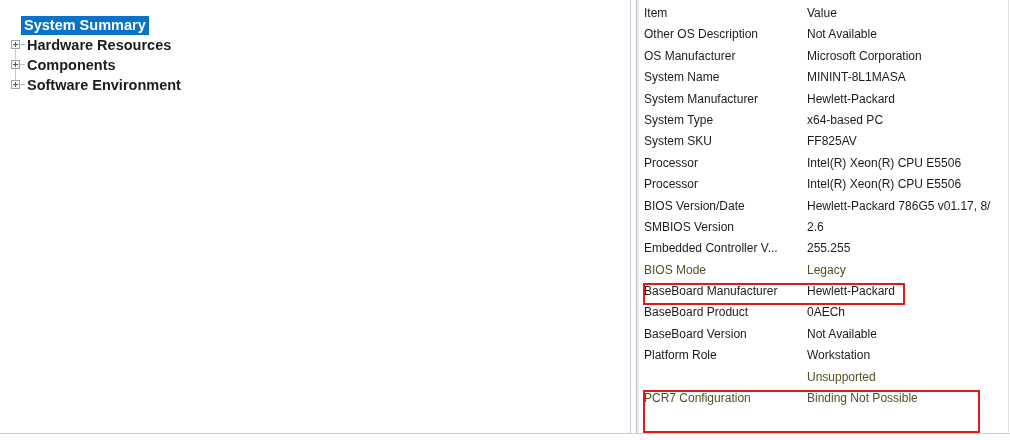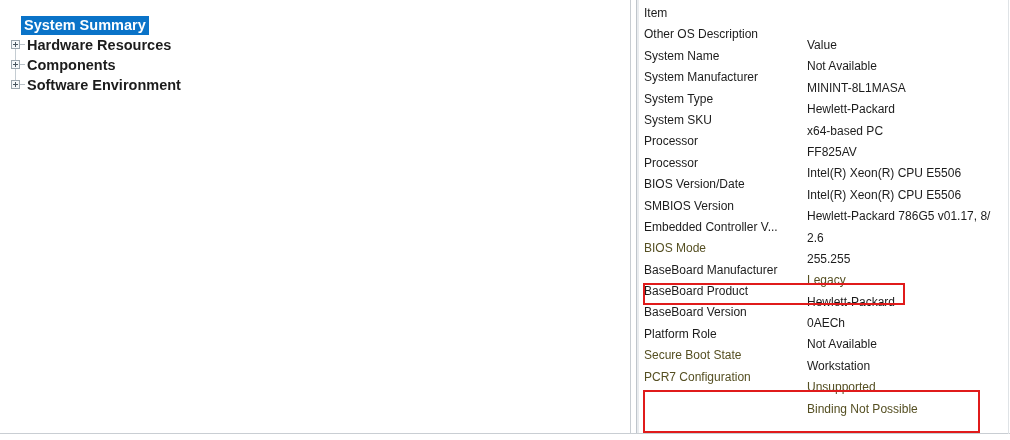"Value" .lv-row .c-value { margin-top: 32px -> none }
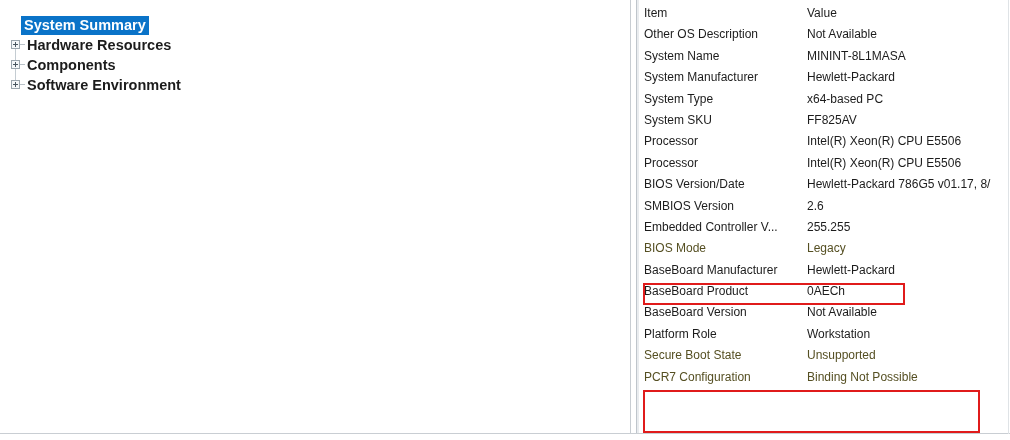"OS Manufacturer" div.lv-row { html: none -> <div> <span>OS Manufacturer</span> <span>Microsoft Corporation</span> </div> }
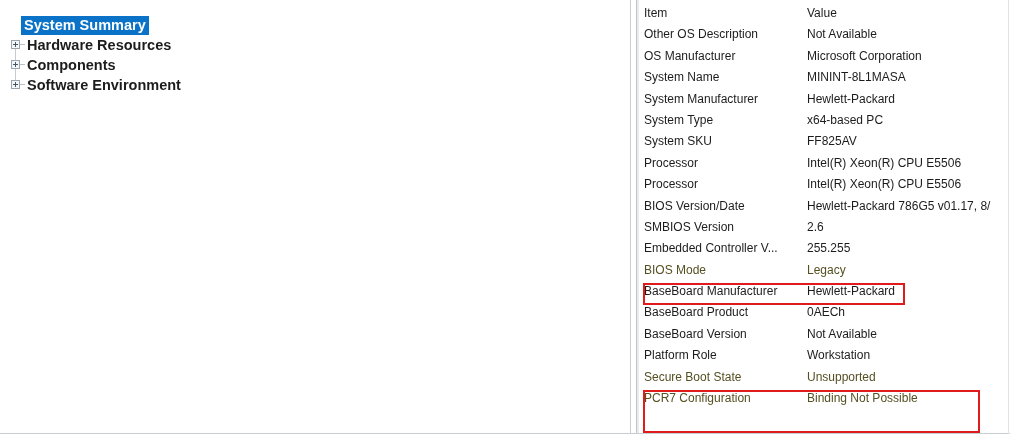"Secure Boot State" span.c-item { html: <span>Secure Boot State</span> -> none }
